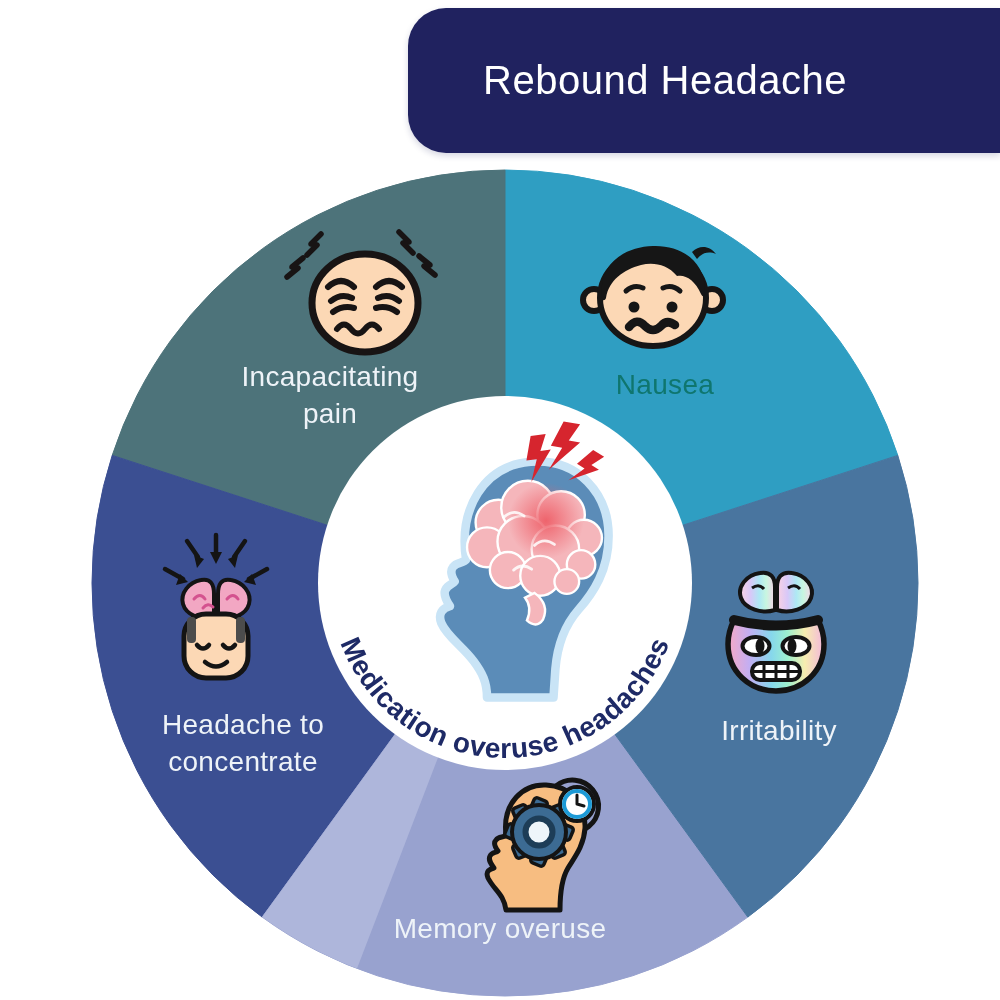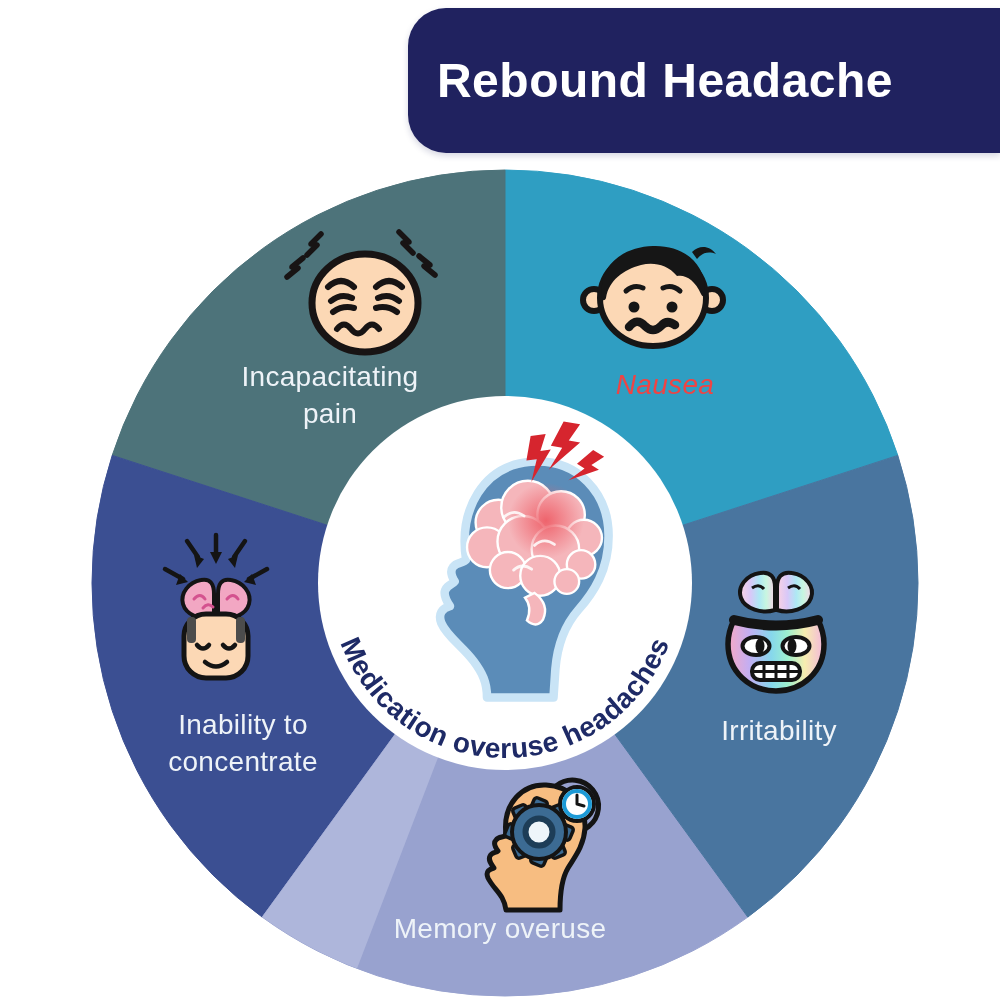"Rebound Headache" .header span { font-size: 48px -> 40px; font-weight: 700 -> 400 }
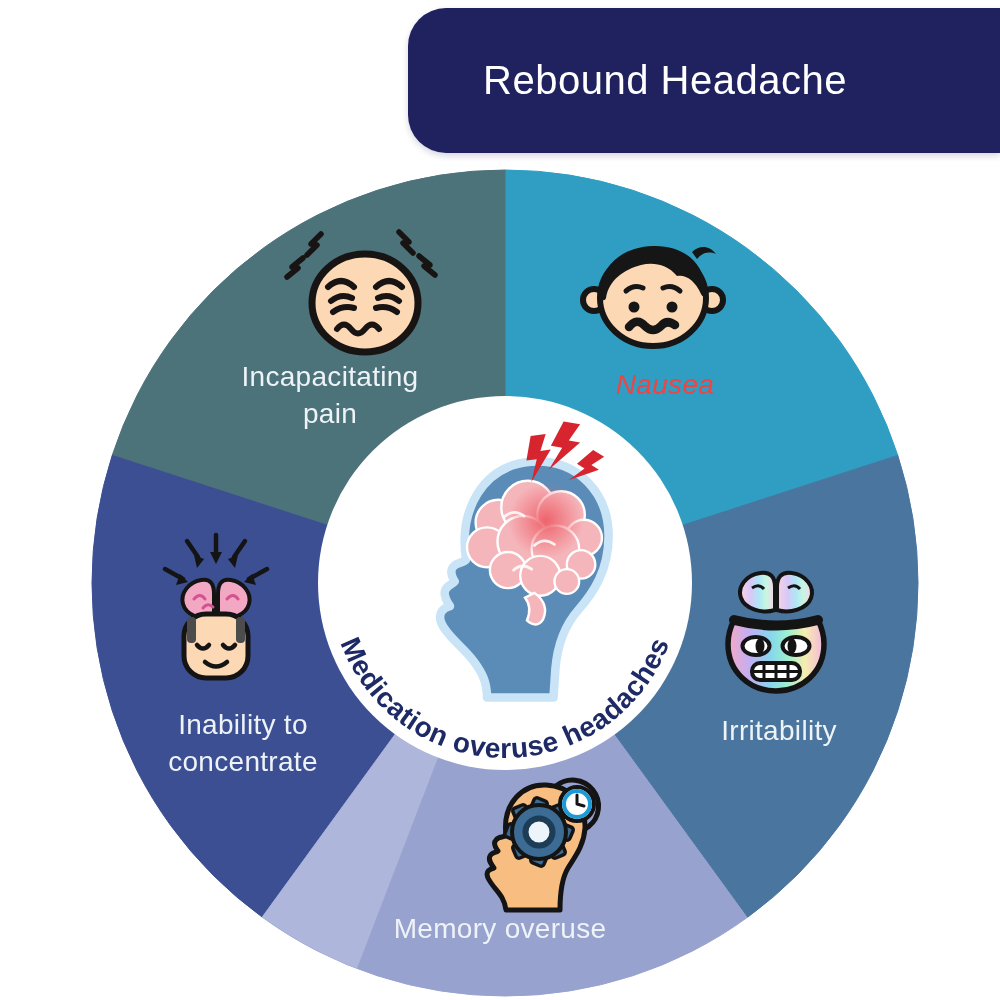"Nausea" div.seg-label { color: #ef4444 -> #0f766e; font-style: italic -> none }
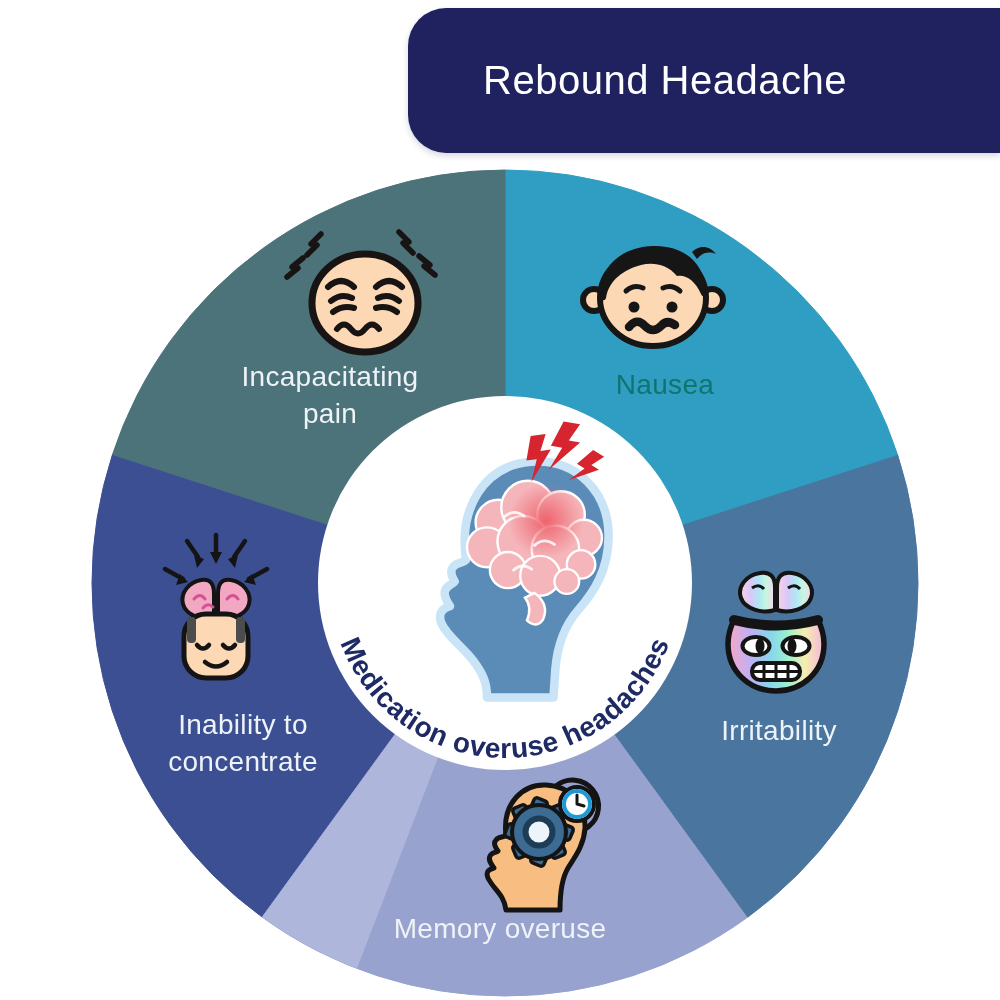"Inability to concentrate" div.seg-label { text: Inability -> Headache }
